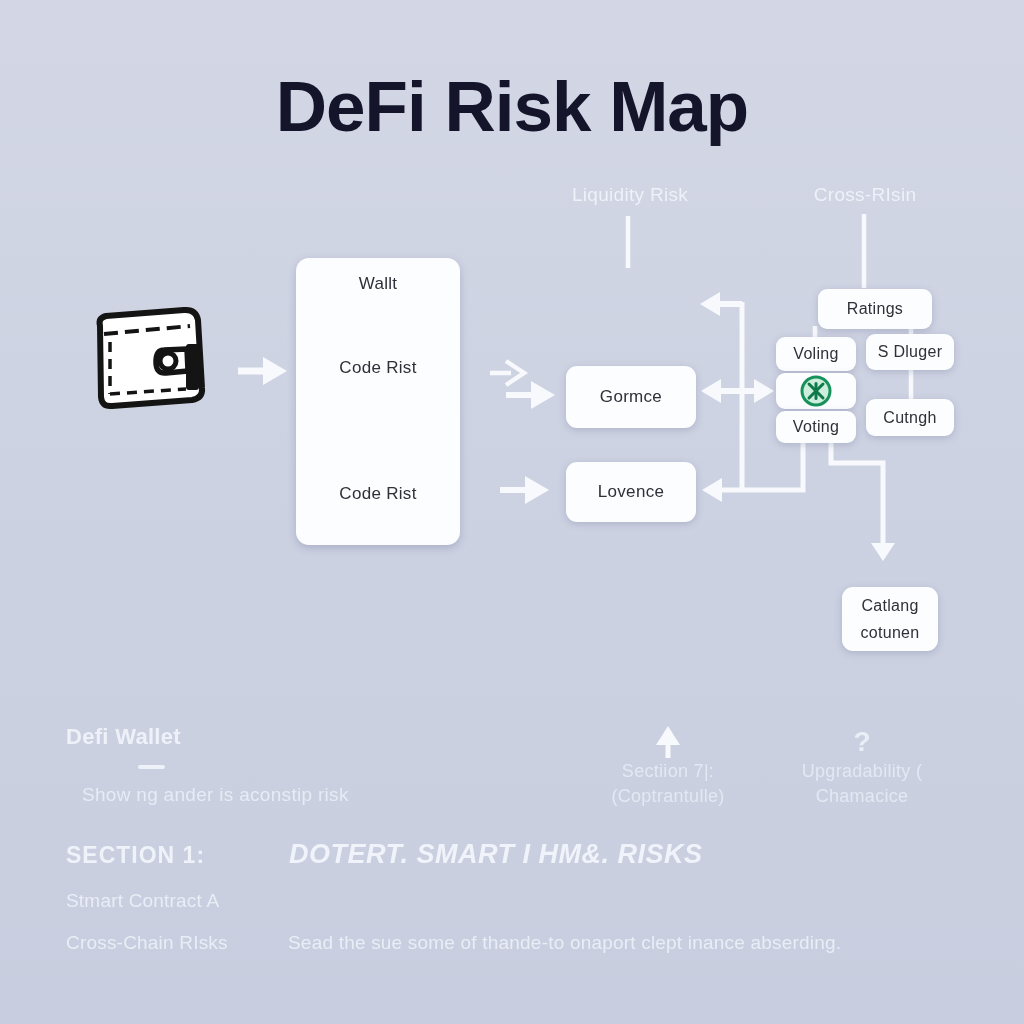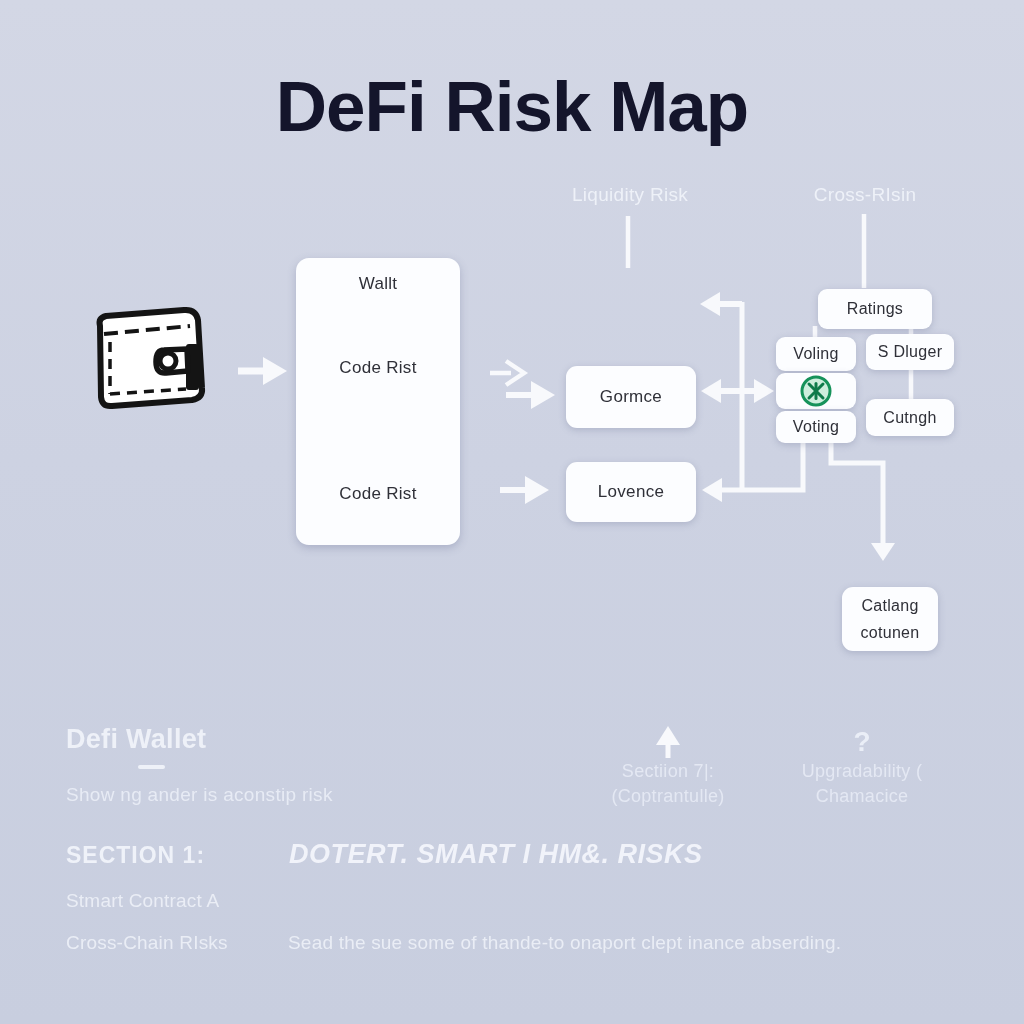"Defi Wallet" .ft-title { font-size: 27px -> 22px }
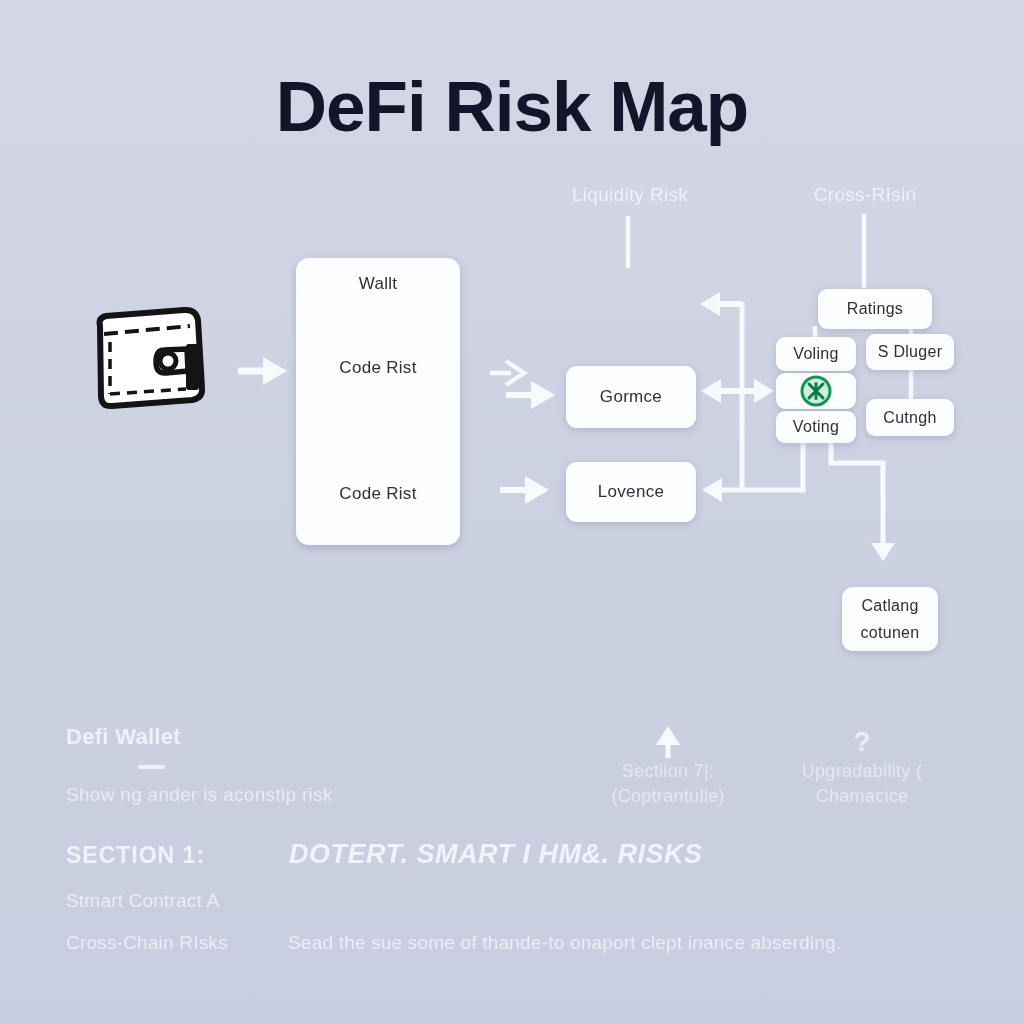"Show ng ander is aconstip" .ft-sub { margin-left: none -> 16px }
